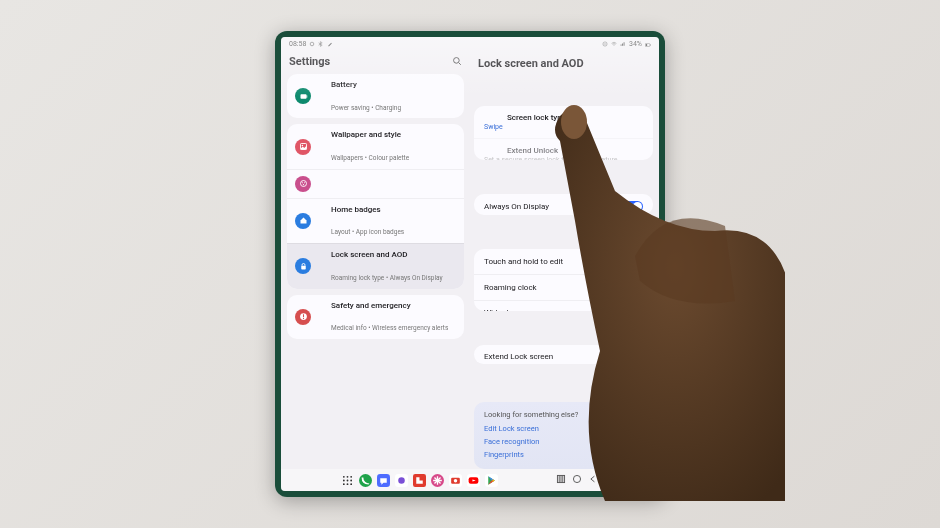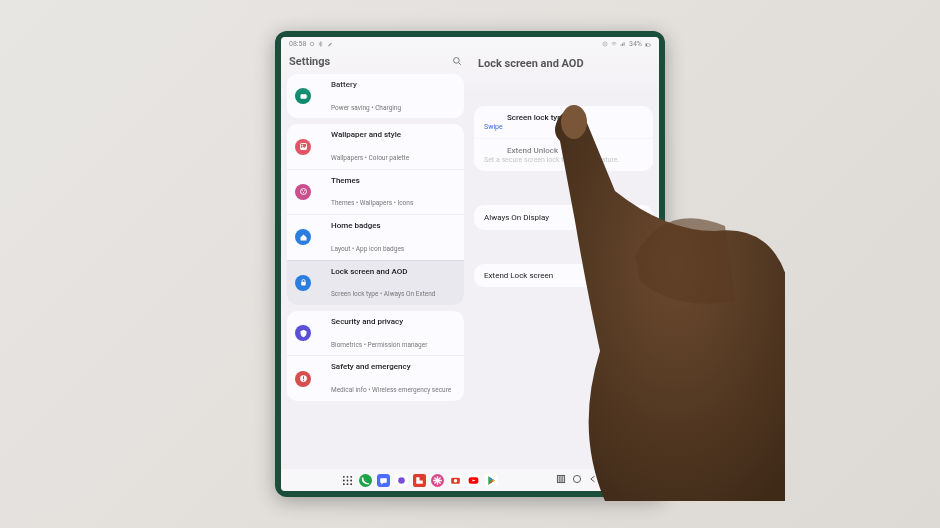"Themes" div.row-txt { html: <div> <div>Themes</div> <div>Themes • Wallpapers • Icons</div> </div> -> none }
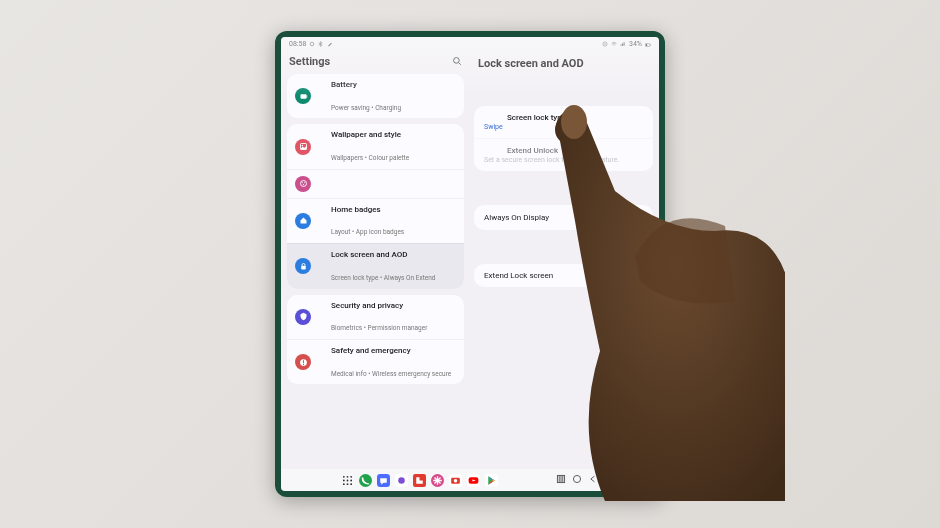"Touch and hold to edit" div.card { html: none -> <div> <div> <span>Touch and hold to edit</span> <span></span> </div> <div> <span>Roaming clock</span> <span></span> </div> <div> <span>Widgets</span> </div> </div> }
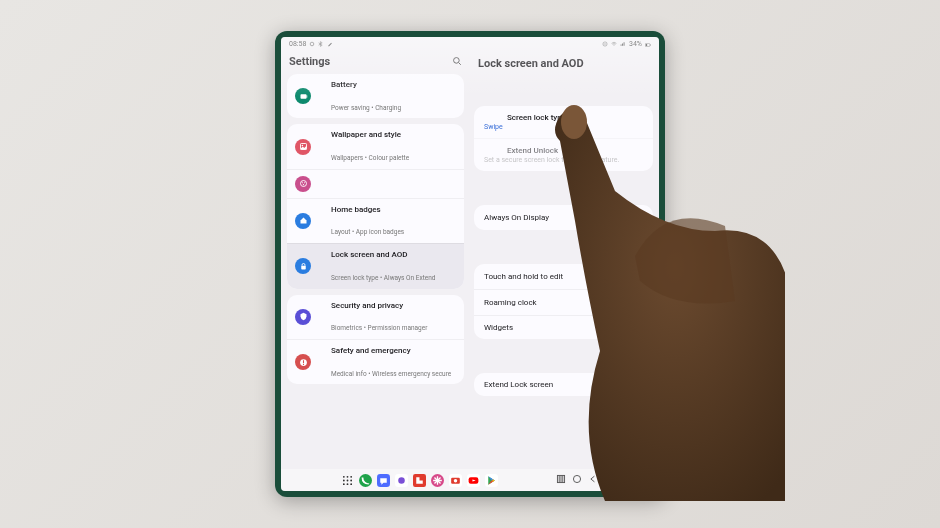"Screen lock type • Always" div.row-sub { text: Screen lock type  •  Always On Extend -> Roaming lock type  •  Always On Display }
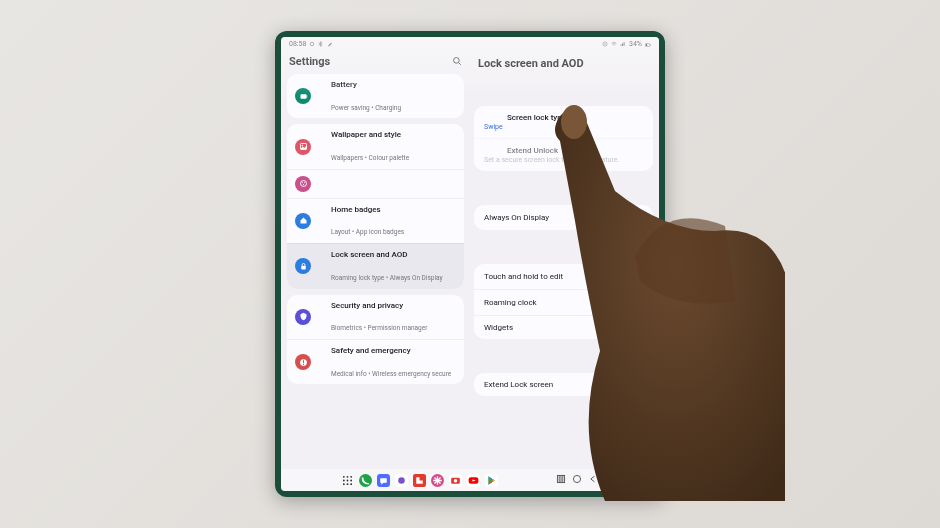"Security and privacy" div.row { html: <div> <span> <svg> <path></path> </svg> </span> <div> <div>Security and privacy</div> <div>Biometrics • Permission manager</div> </div> </div> -> none }
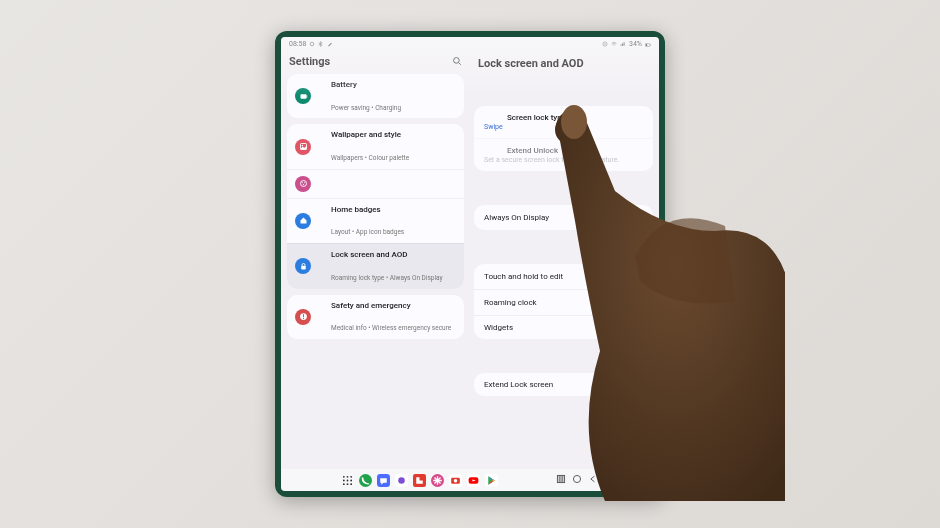"Medical info • Wireless emergency" div.row-sub { text: secure -> alerts }
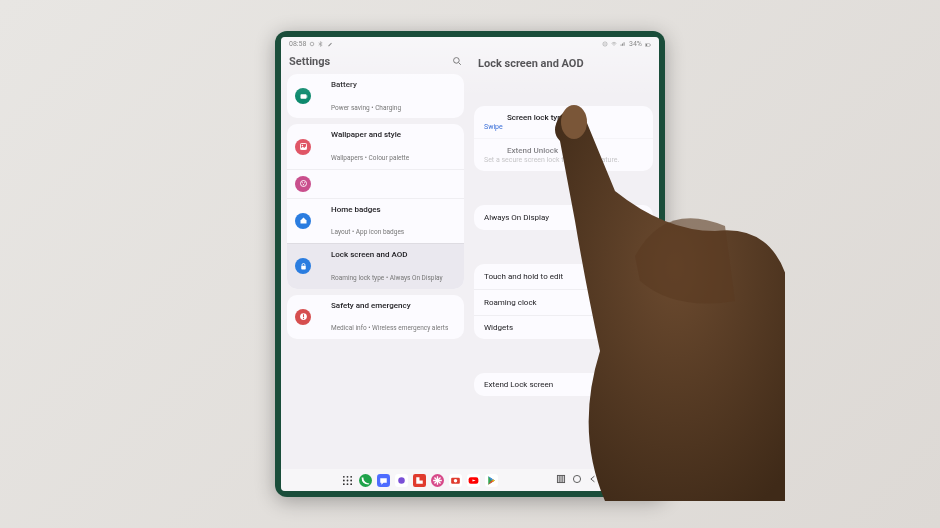"Looking for something else?" div.suggest { html: none -> <div> <div>Looking for something else?</div> <div> <a>Edit Lock screen</a> <a>Face recognition</a> <a>Fingerprints</a> </div> </div> }
